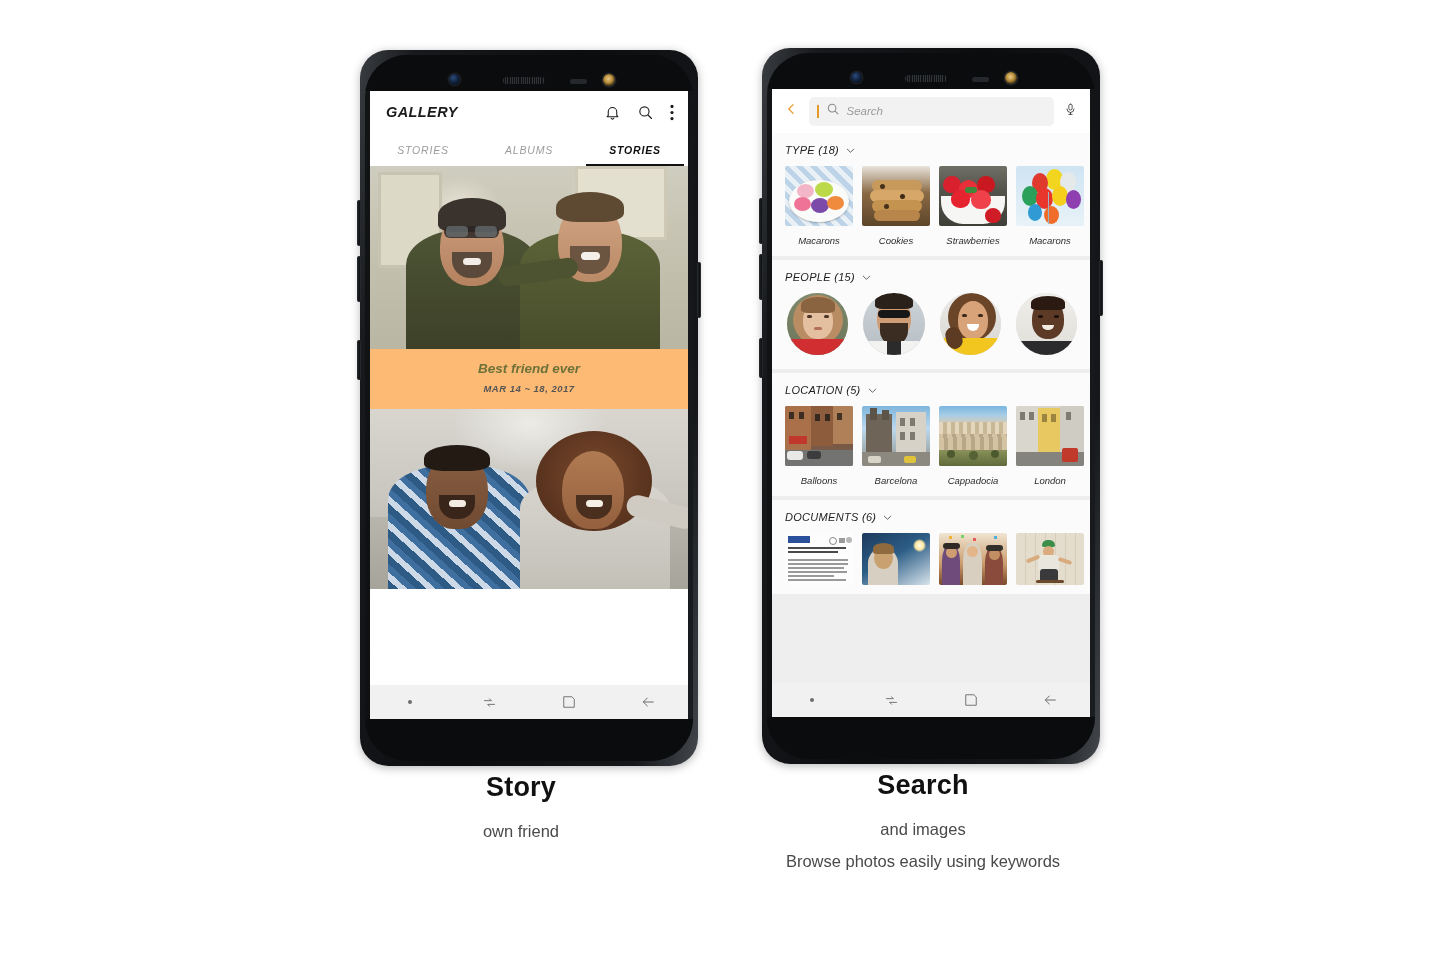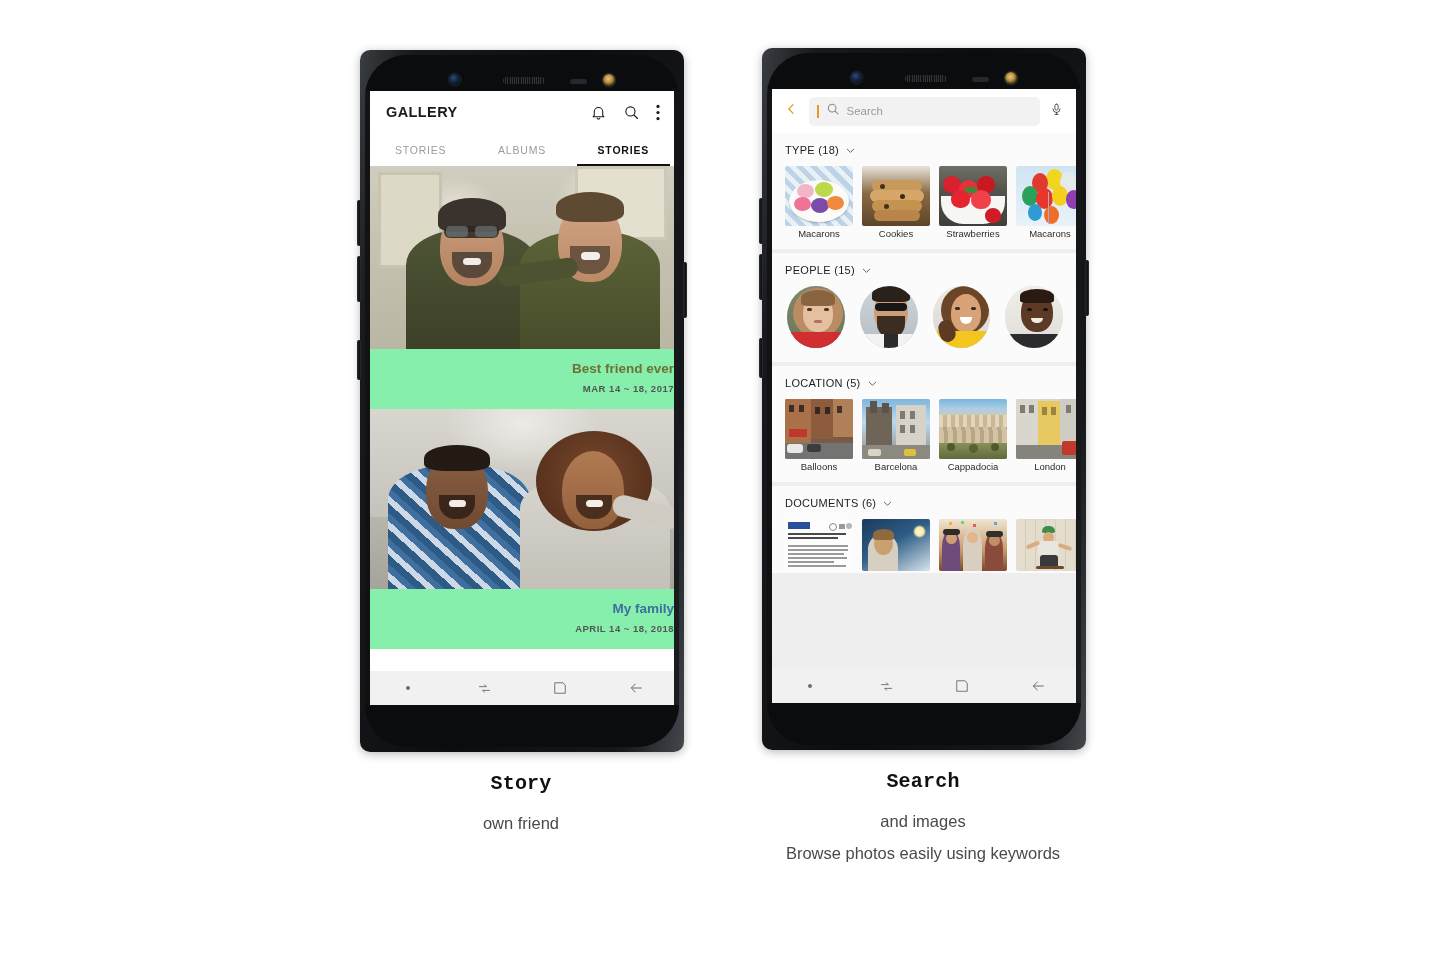"GALLERY" .phone { border-radius: 10px -> 28px; font-style: none -> italic; padding: 1px -> 8px }
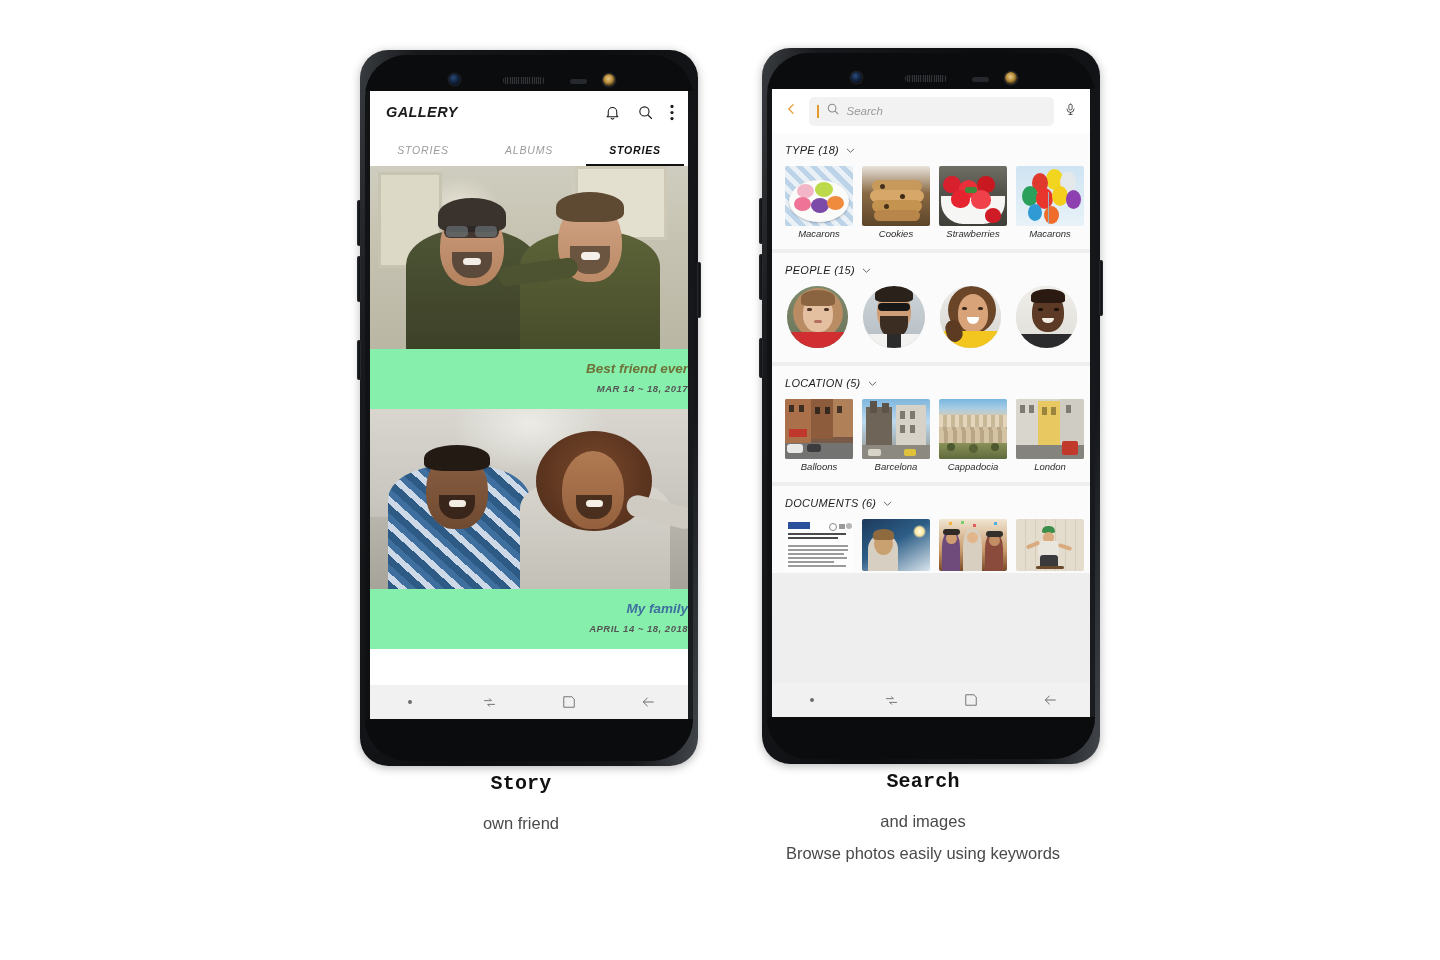"Macarons" .tile-label { margin-top: 2px -> 9px }
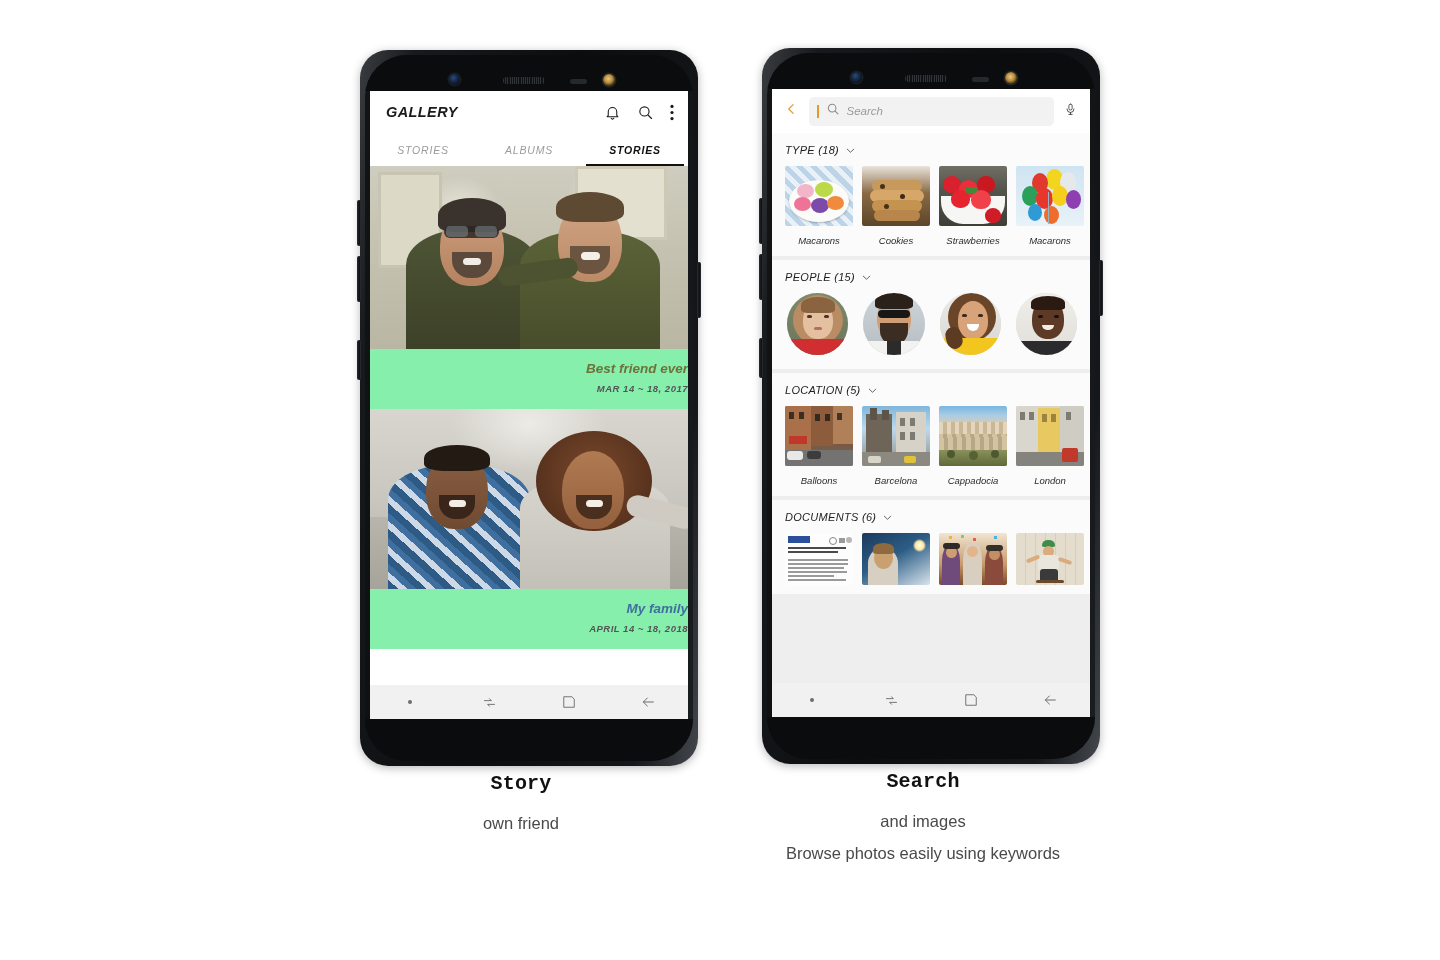"Best friend ever" .story-caption { background: #86efac -> #fdba74; text-align: right -> center }
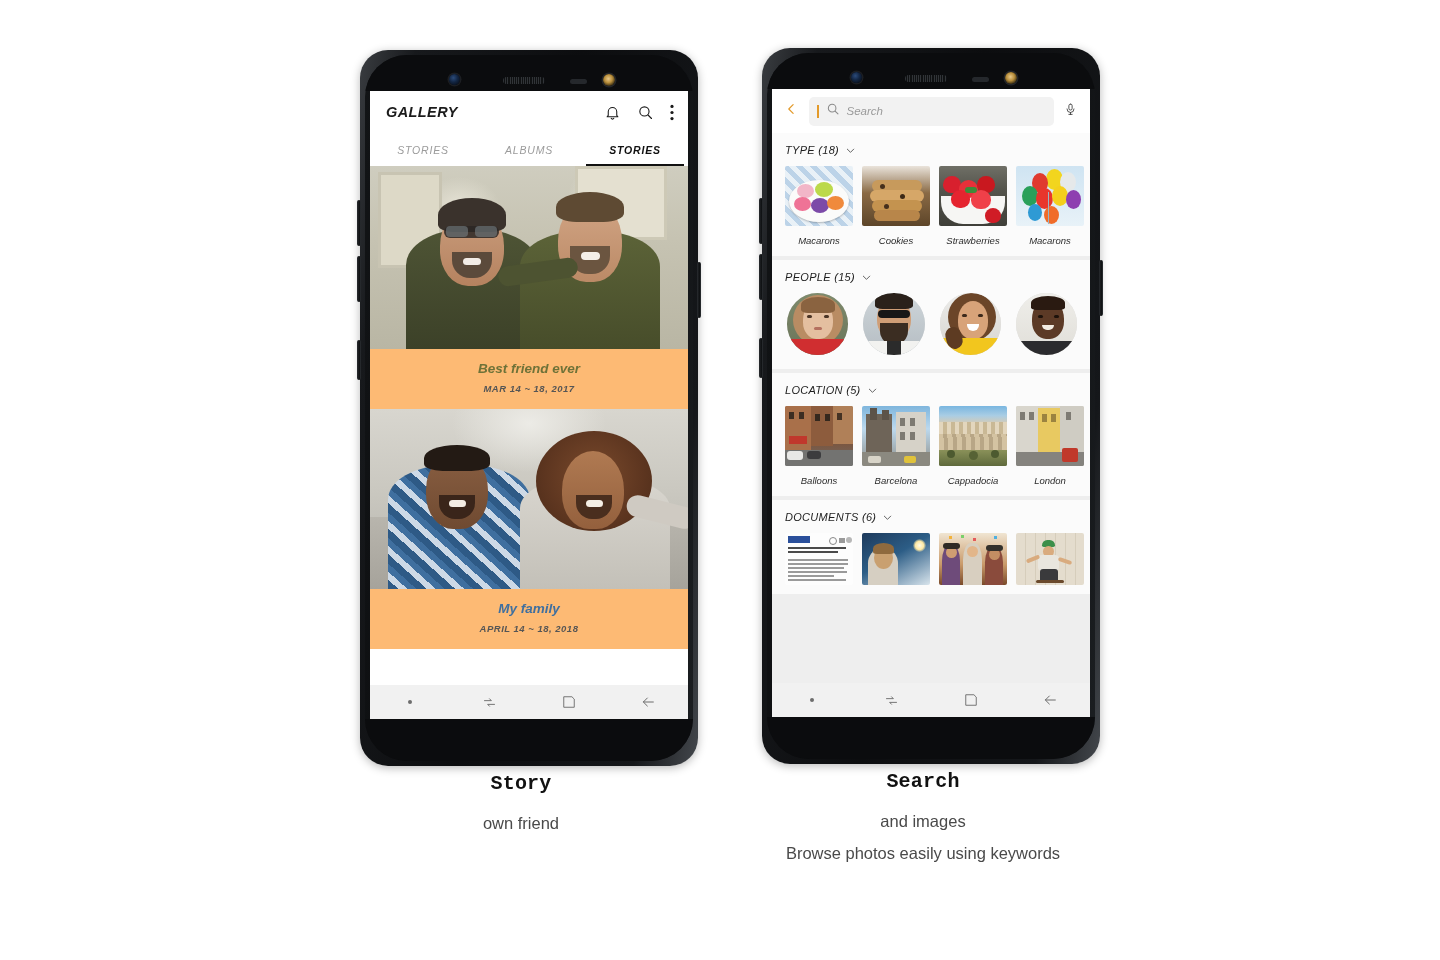"My family" div.story-caption { html: <div> <div>My family</div> <div>APRIL 14 ~ 18, 2018</div> </div> -> none }
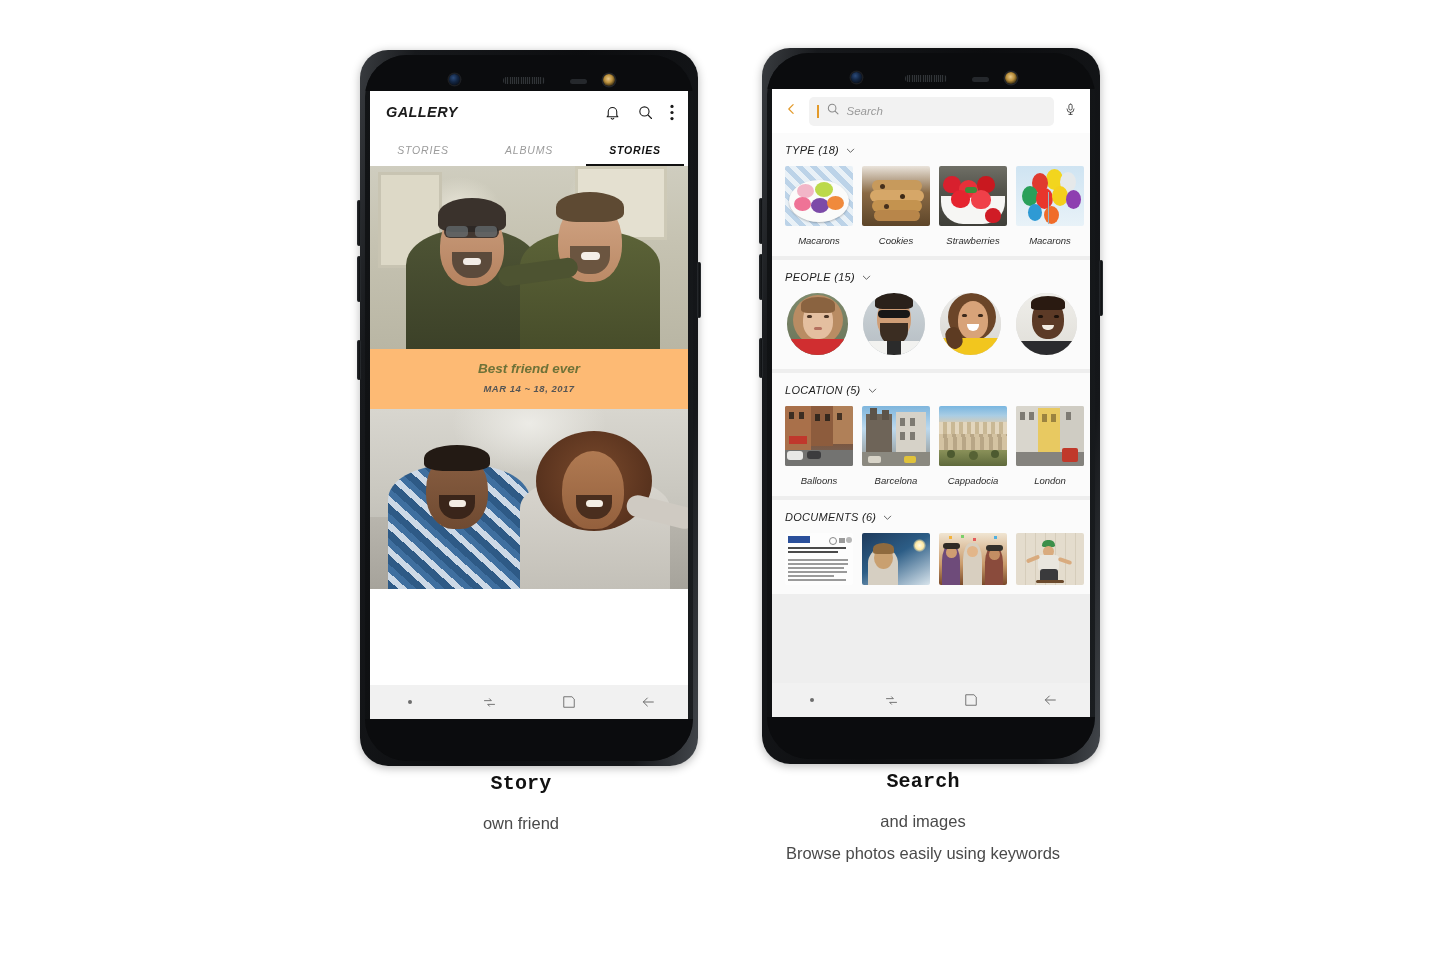"Story" .cap-title { font-family: Liberation Mono, monospace -> none; font-size: 20px -> 27px }
